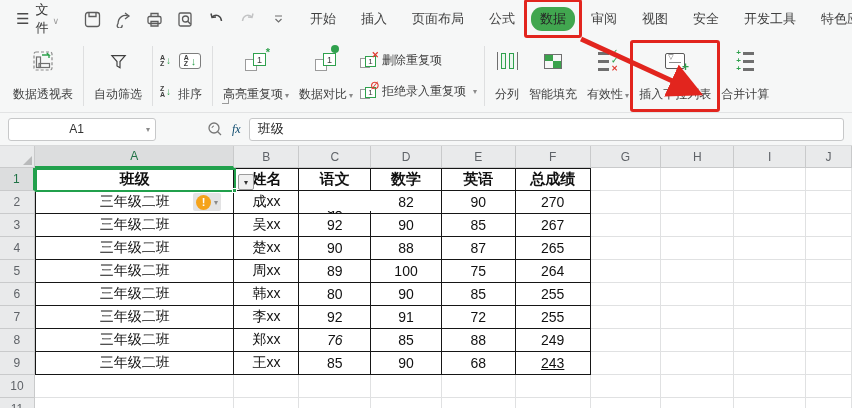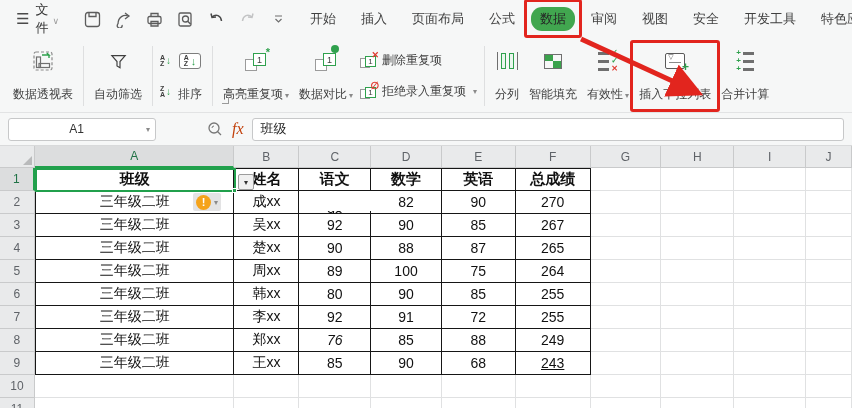"fx" .fx { color: #c2410c -> #0c4a6e; font-size: 16px -> 12px }
